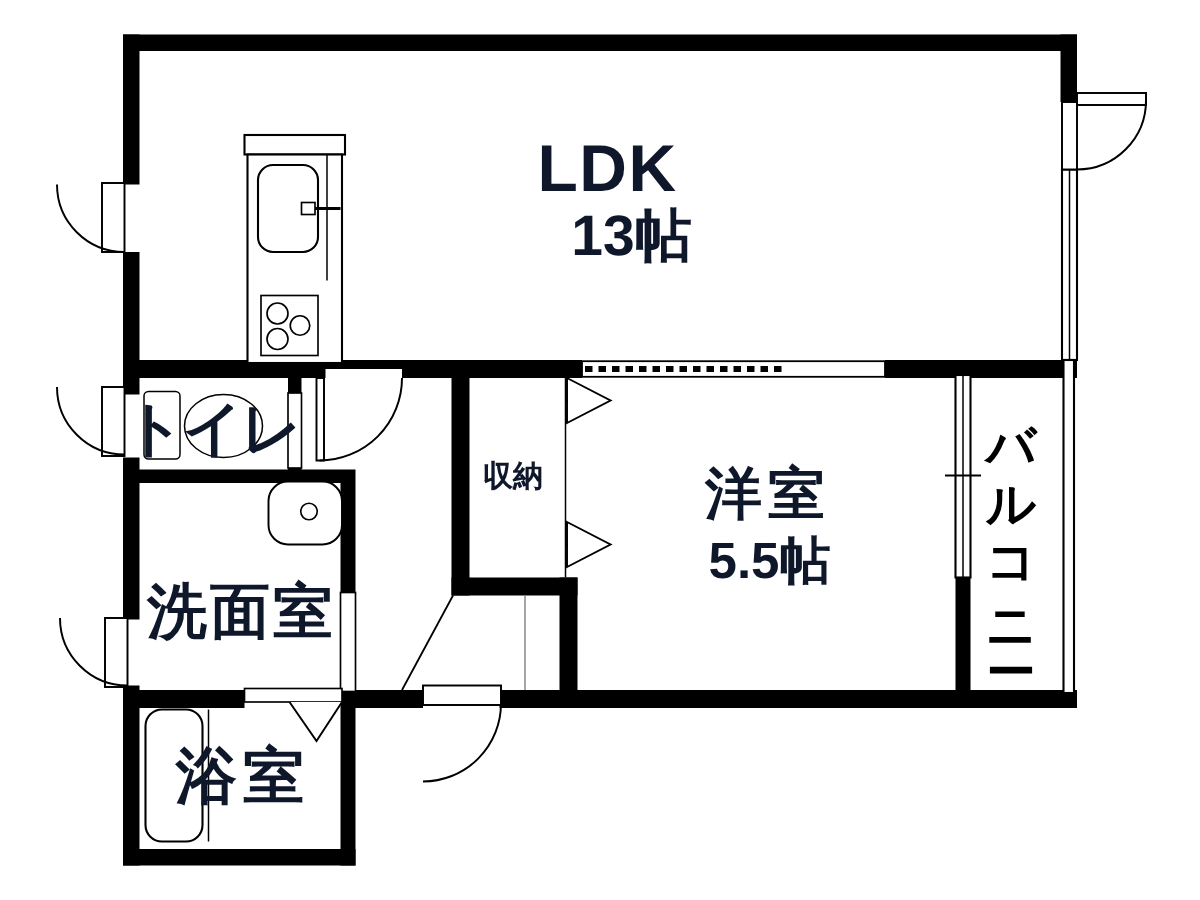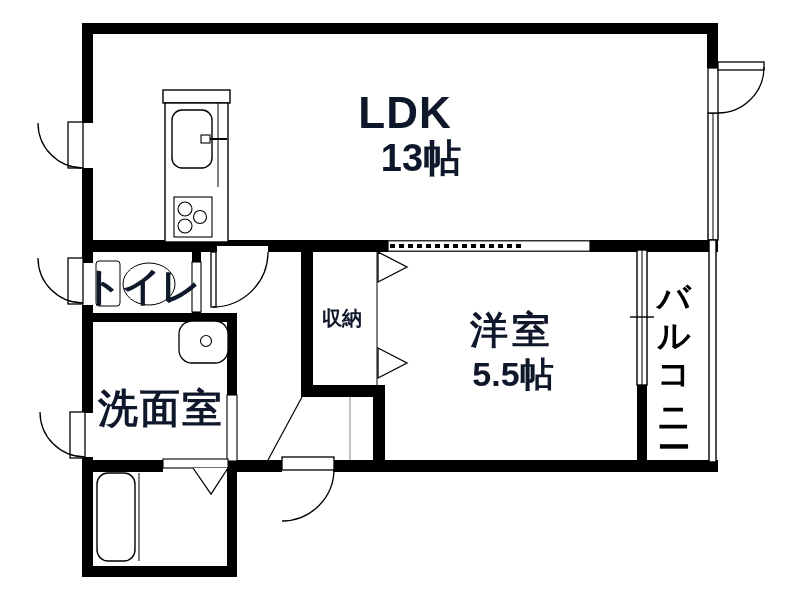"浴室" div.label { html: none -> <div>浴室</div> }
